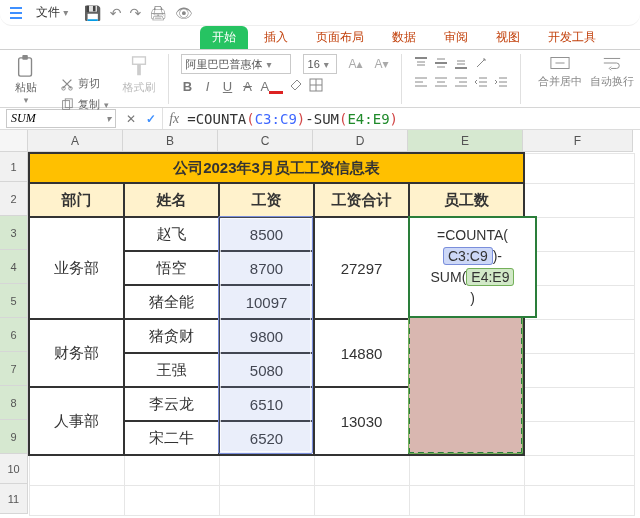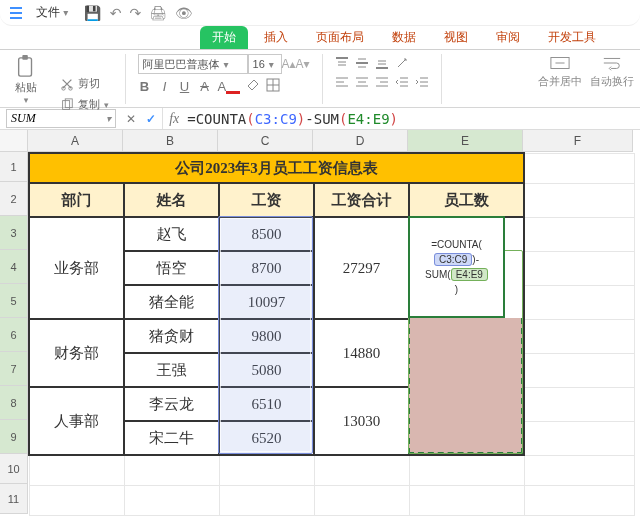"视图" div.tab { order: before "审阅" -> after "审阅" }
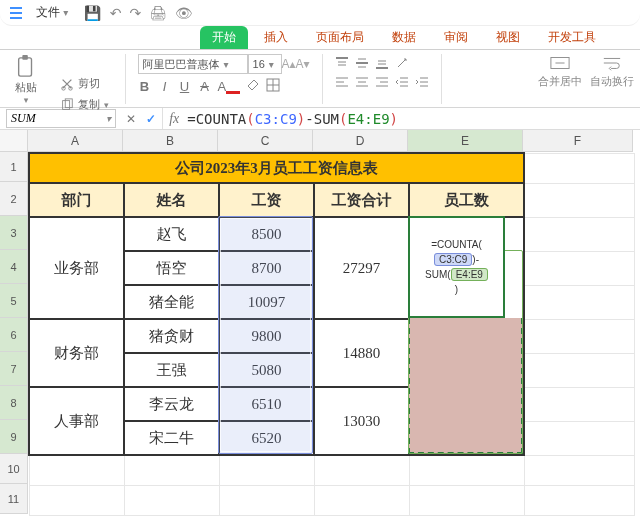"阿里巴巴普惠体" .comborow { gap: 0 -> 12px }
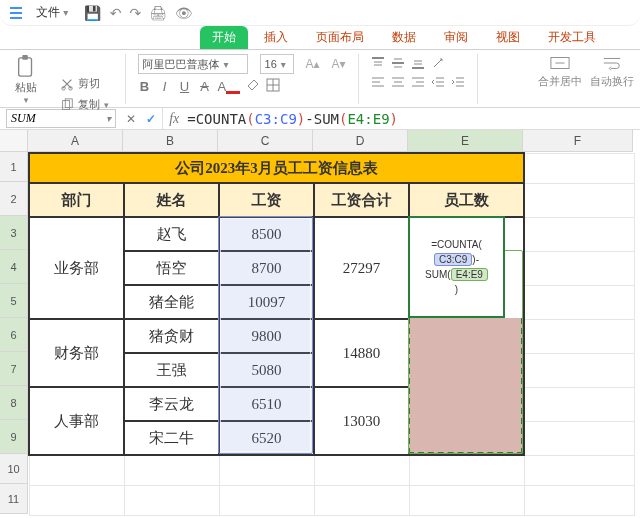"格式刷" div.fmtpaint { html: none -> <div> <svg> <rect></rect> <rect></rect> </svg> <span>格式刷</span> </div> }
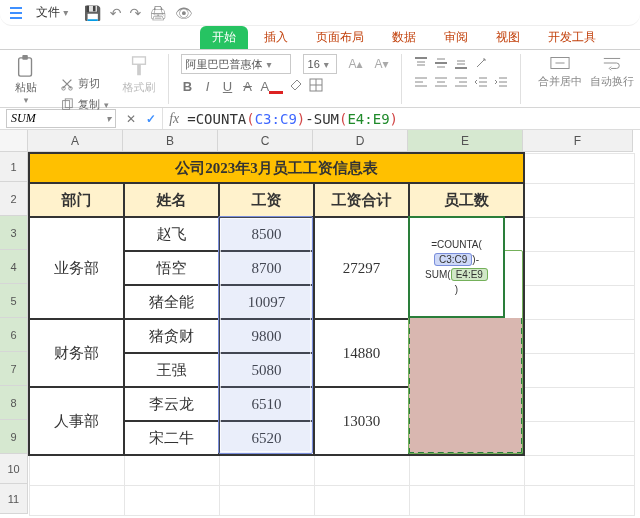"公司2023年3月员工工资信息表" table.sheet { font-family: Liberation Serif, serif -> none }
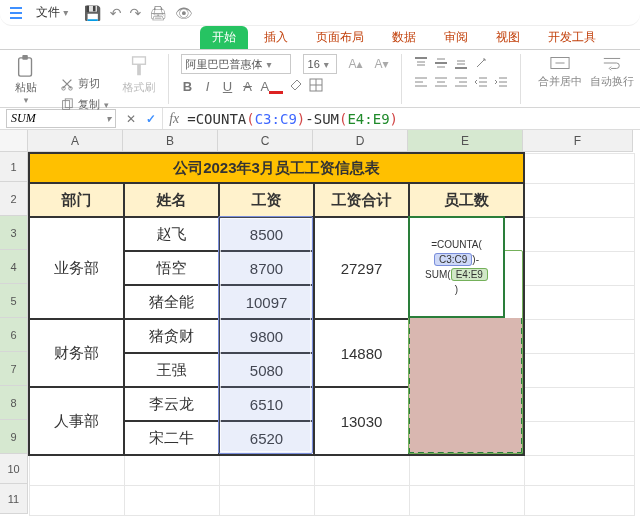"=COUNTA(" .e-formula { font-size: 10px -> 14px; width: 97px -> 129px }
